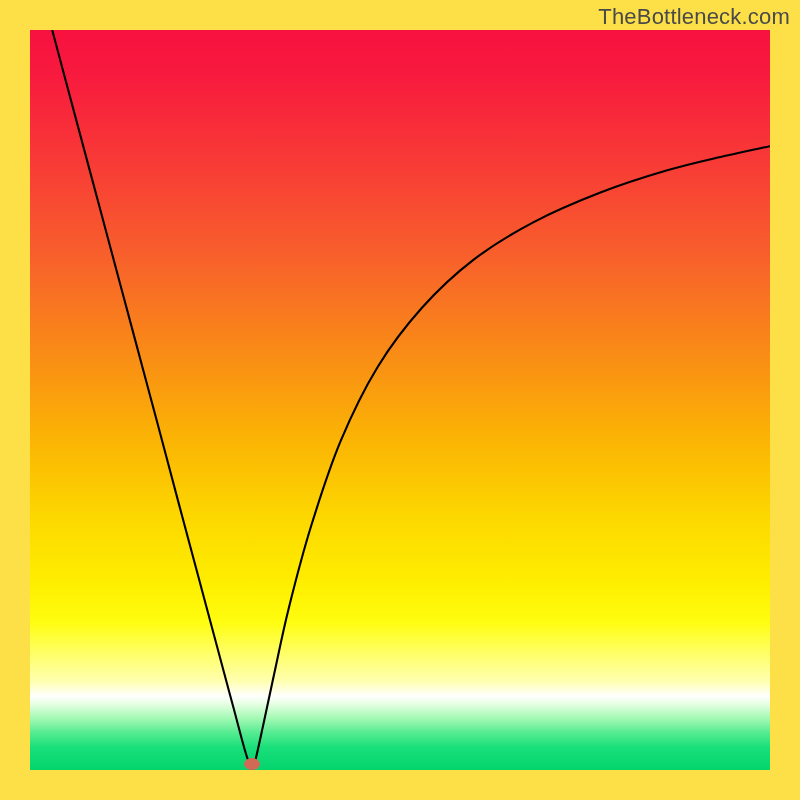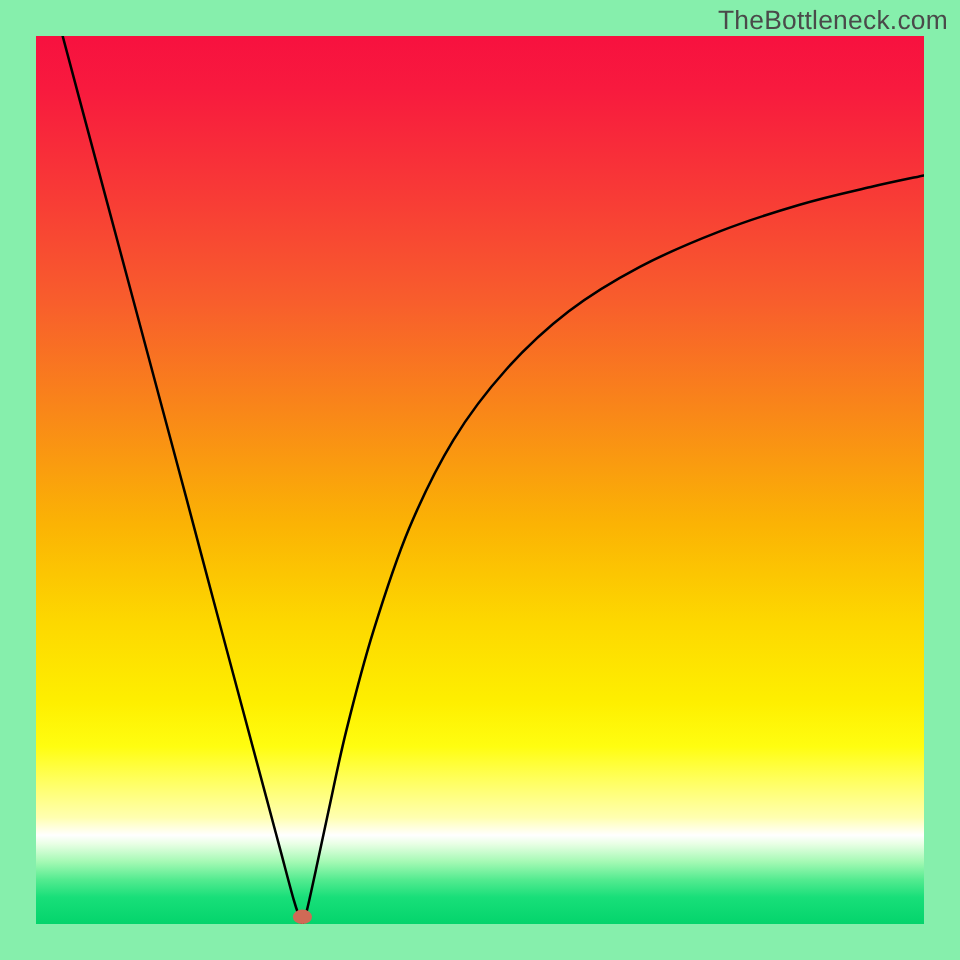"TheBottleneck.com" .frame { background: #86efac -> #fde047 }
